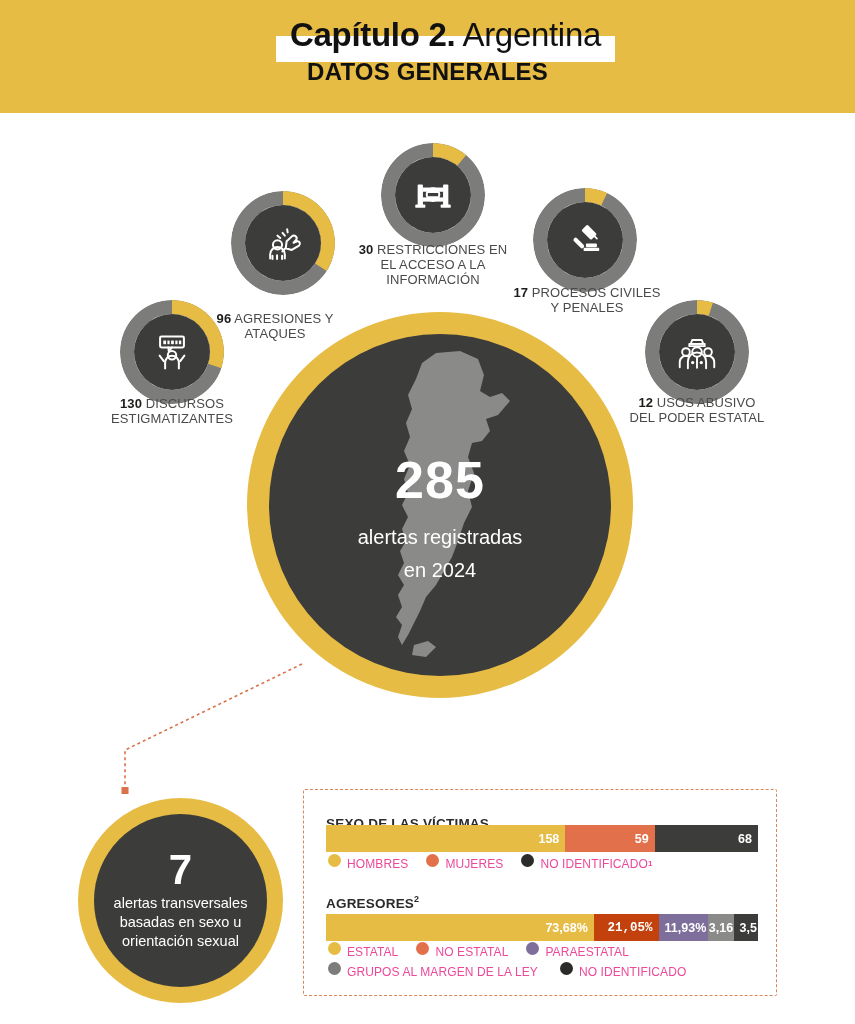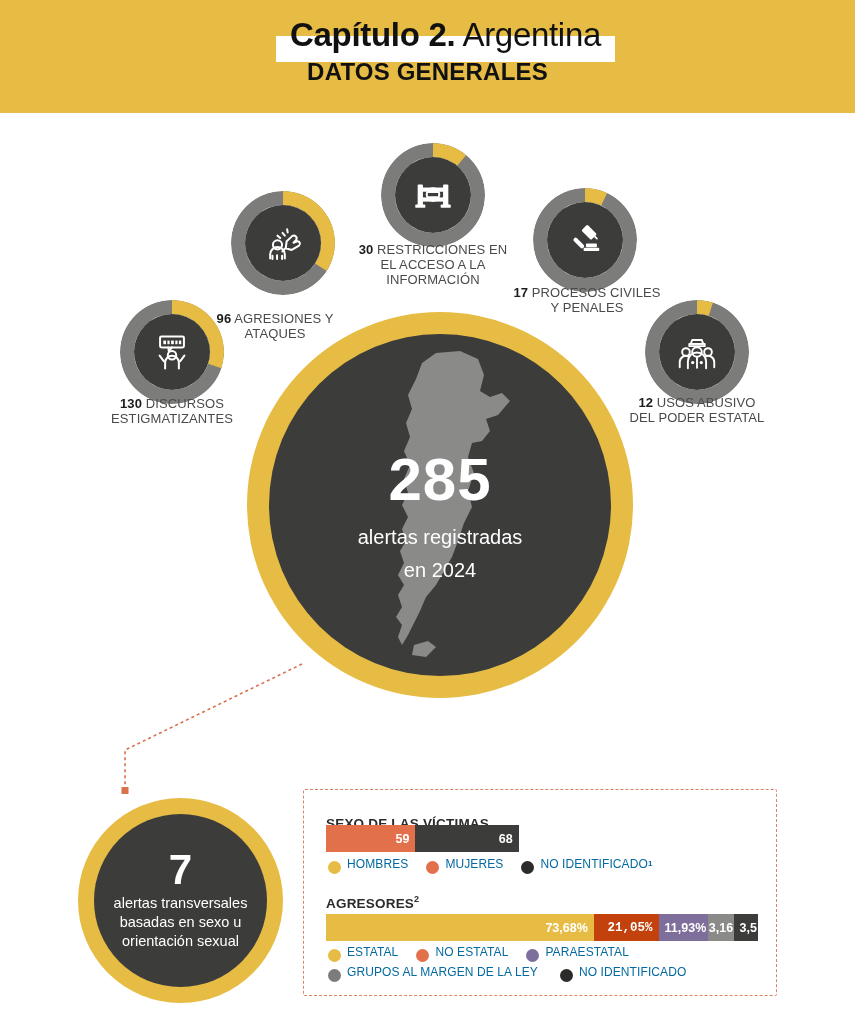"285" .main-number { font-size: 60px -> 52px }
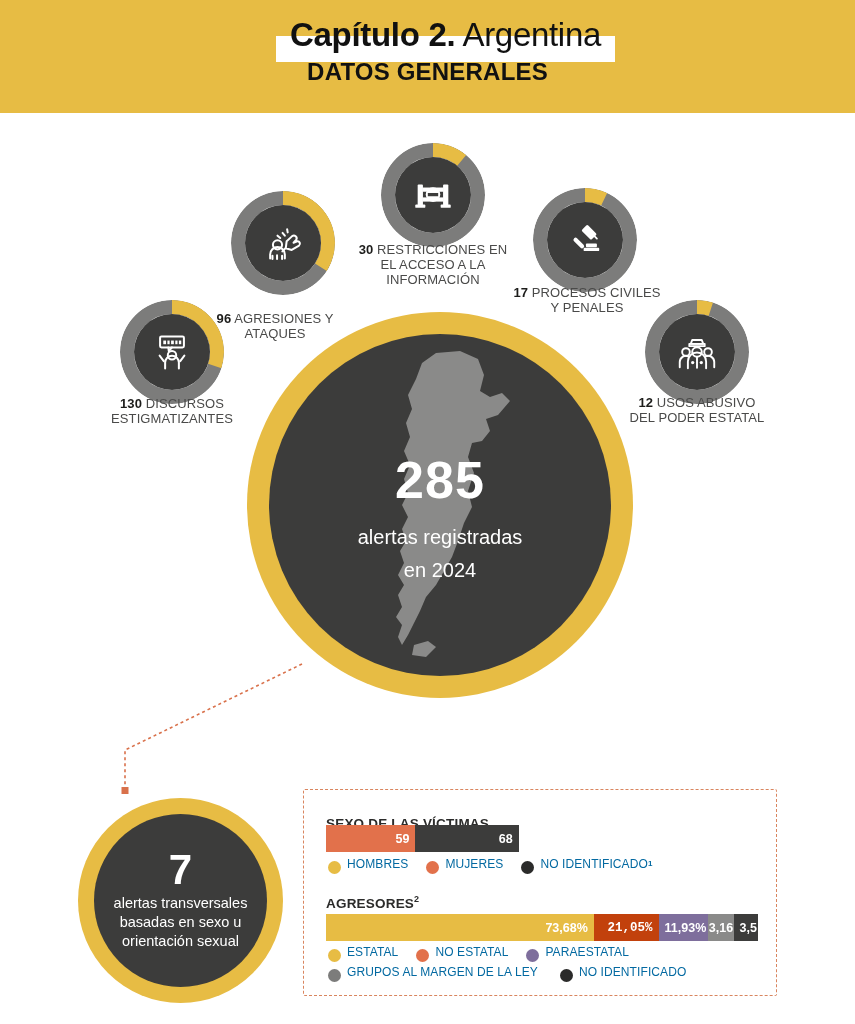"158" div.seg { html: none -> <div> <span>158</span> </div> }
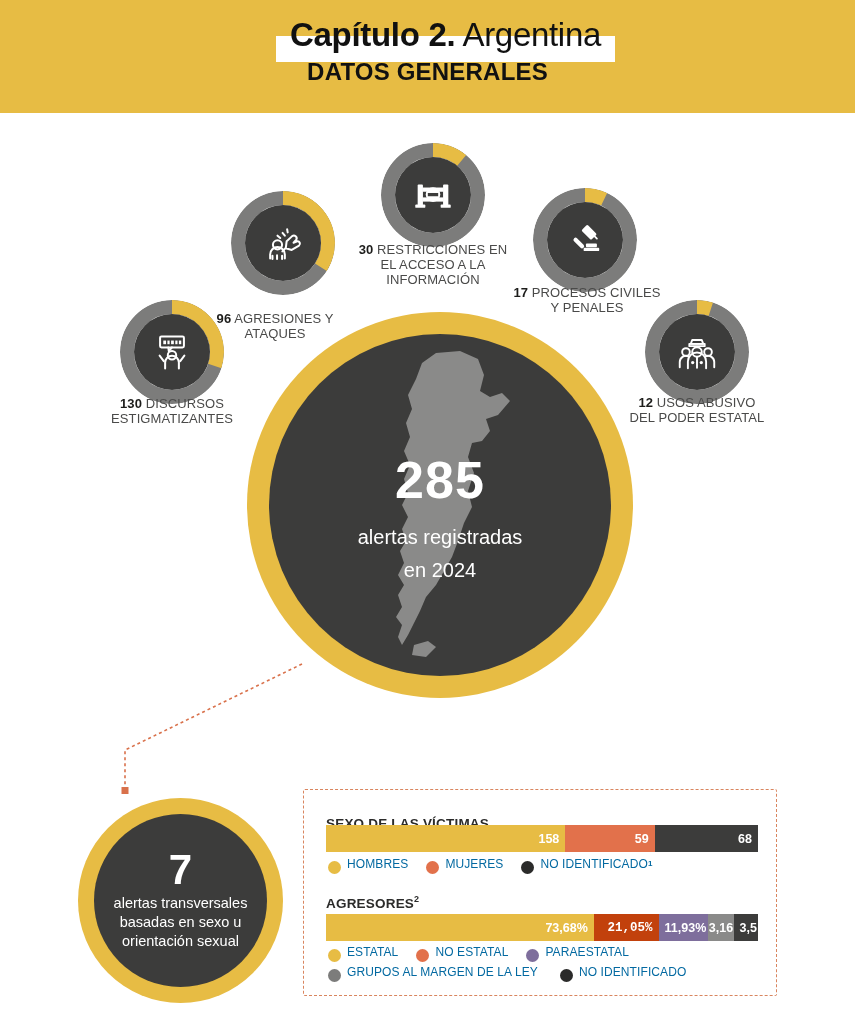"HOMBRES" .leg-item { align-items: flex-end -> flex-start; color: #0369a1 -> #ec4899 }
